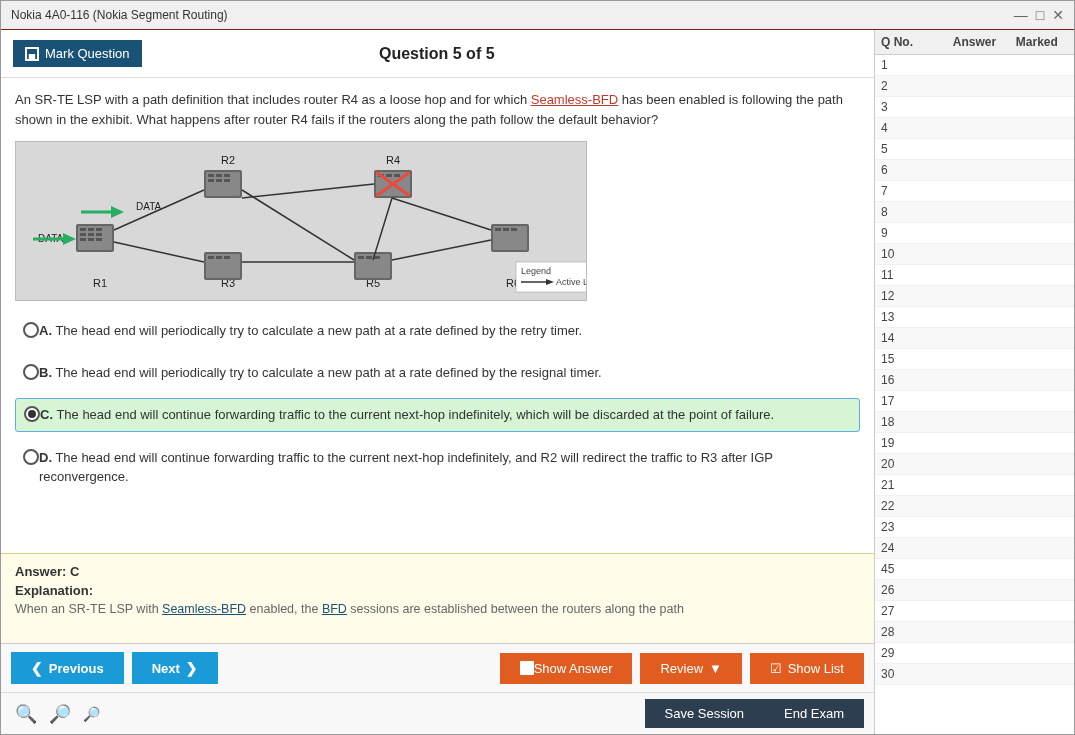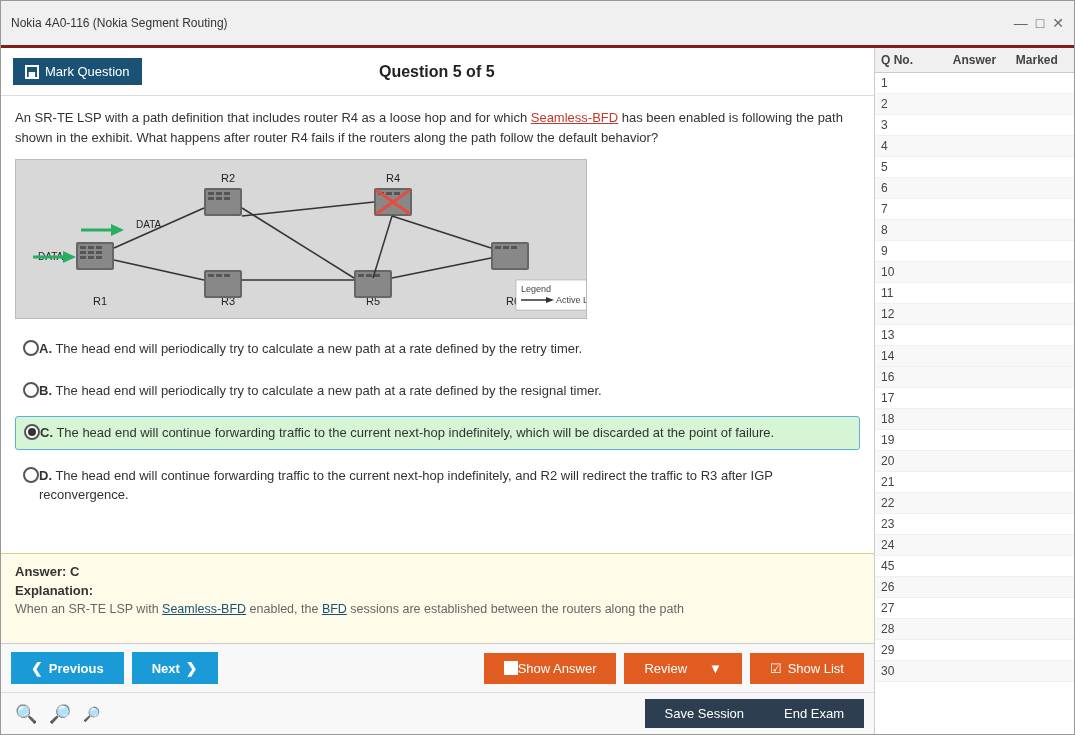"Nokia 4A0-116 (Nokia Segment Routing)" .title-bar { border-bottom: 3px solid #7f1d1d -> 1px solid #7f1d1d; padding: 14px 10px -> 6px 10px }
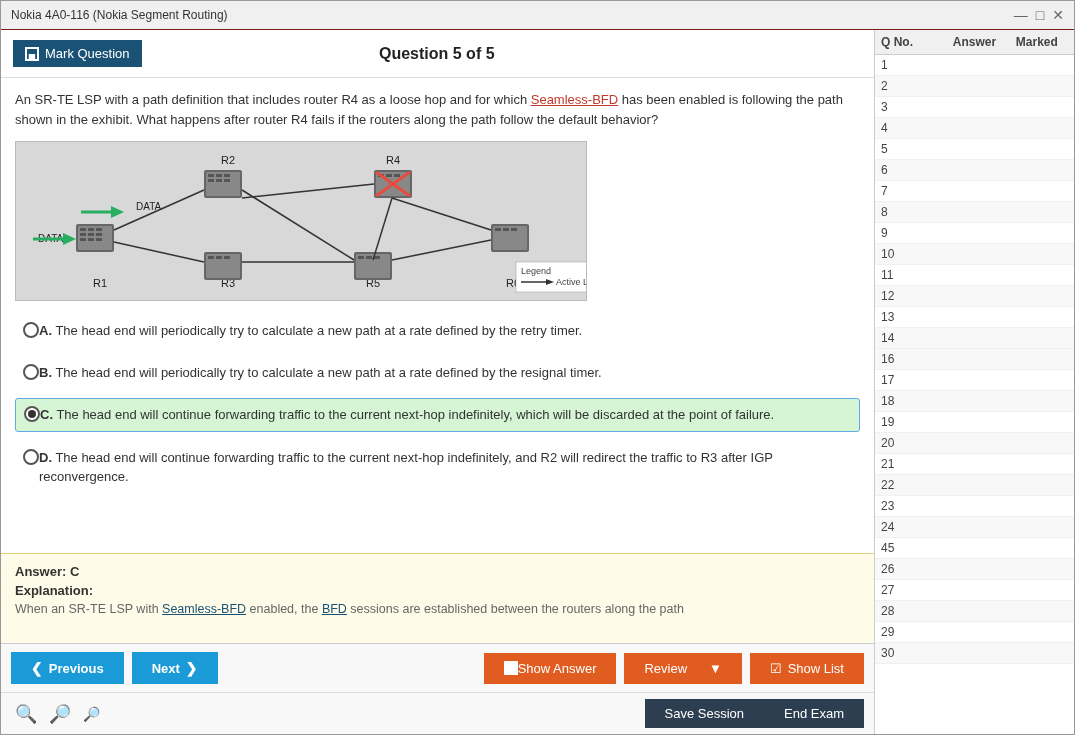"15" div.sidebar-row { html: none -> <div> <span>15</span> <span></span> <span></span> </div> }
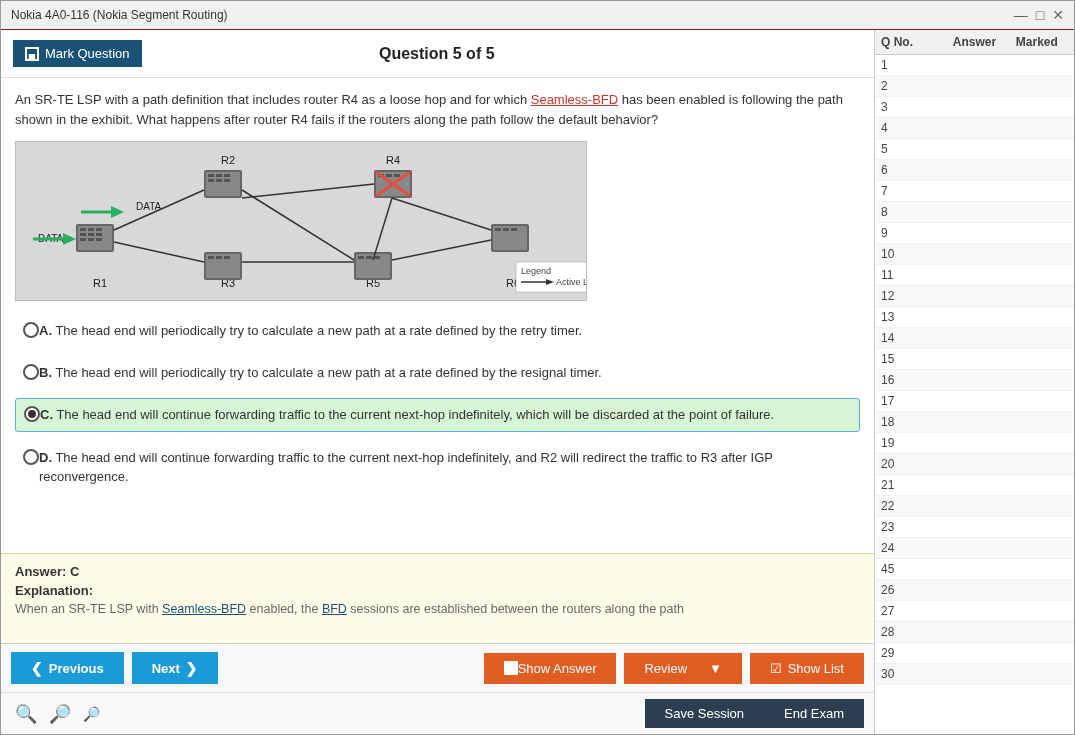"Review" .review-btn { gap: 22px -> 6px }
